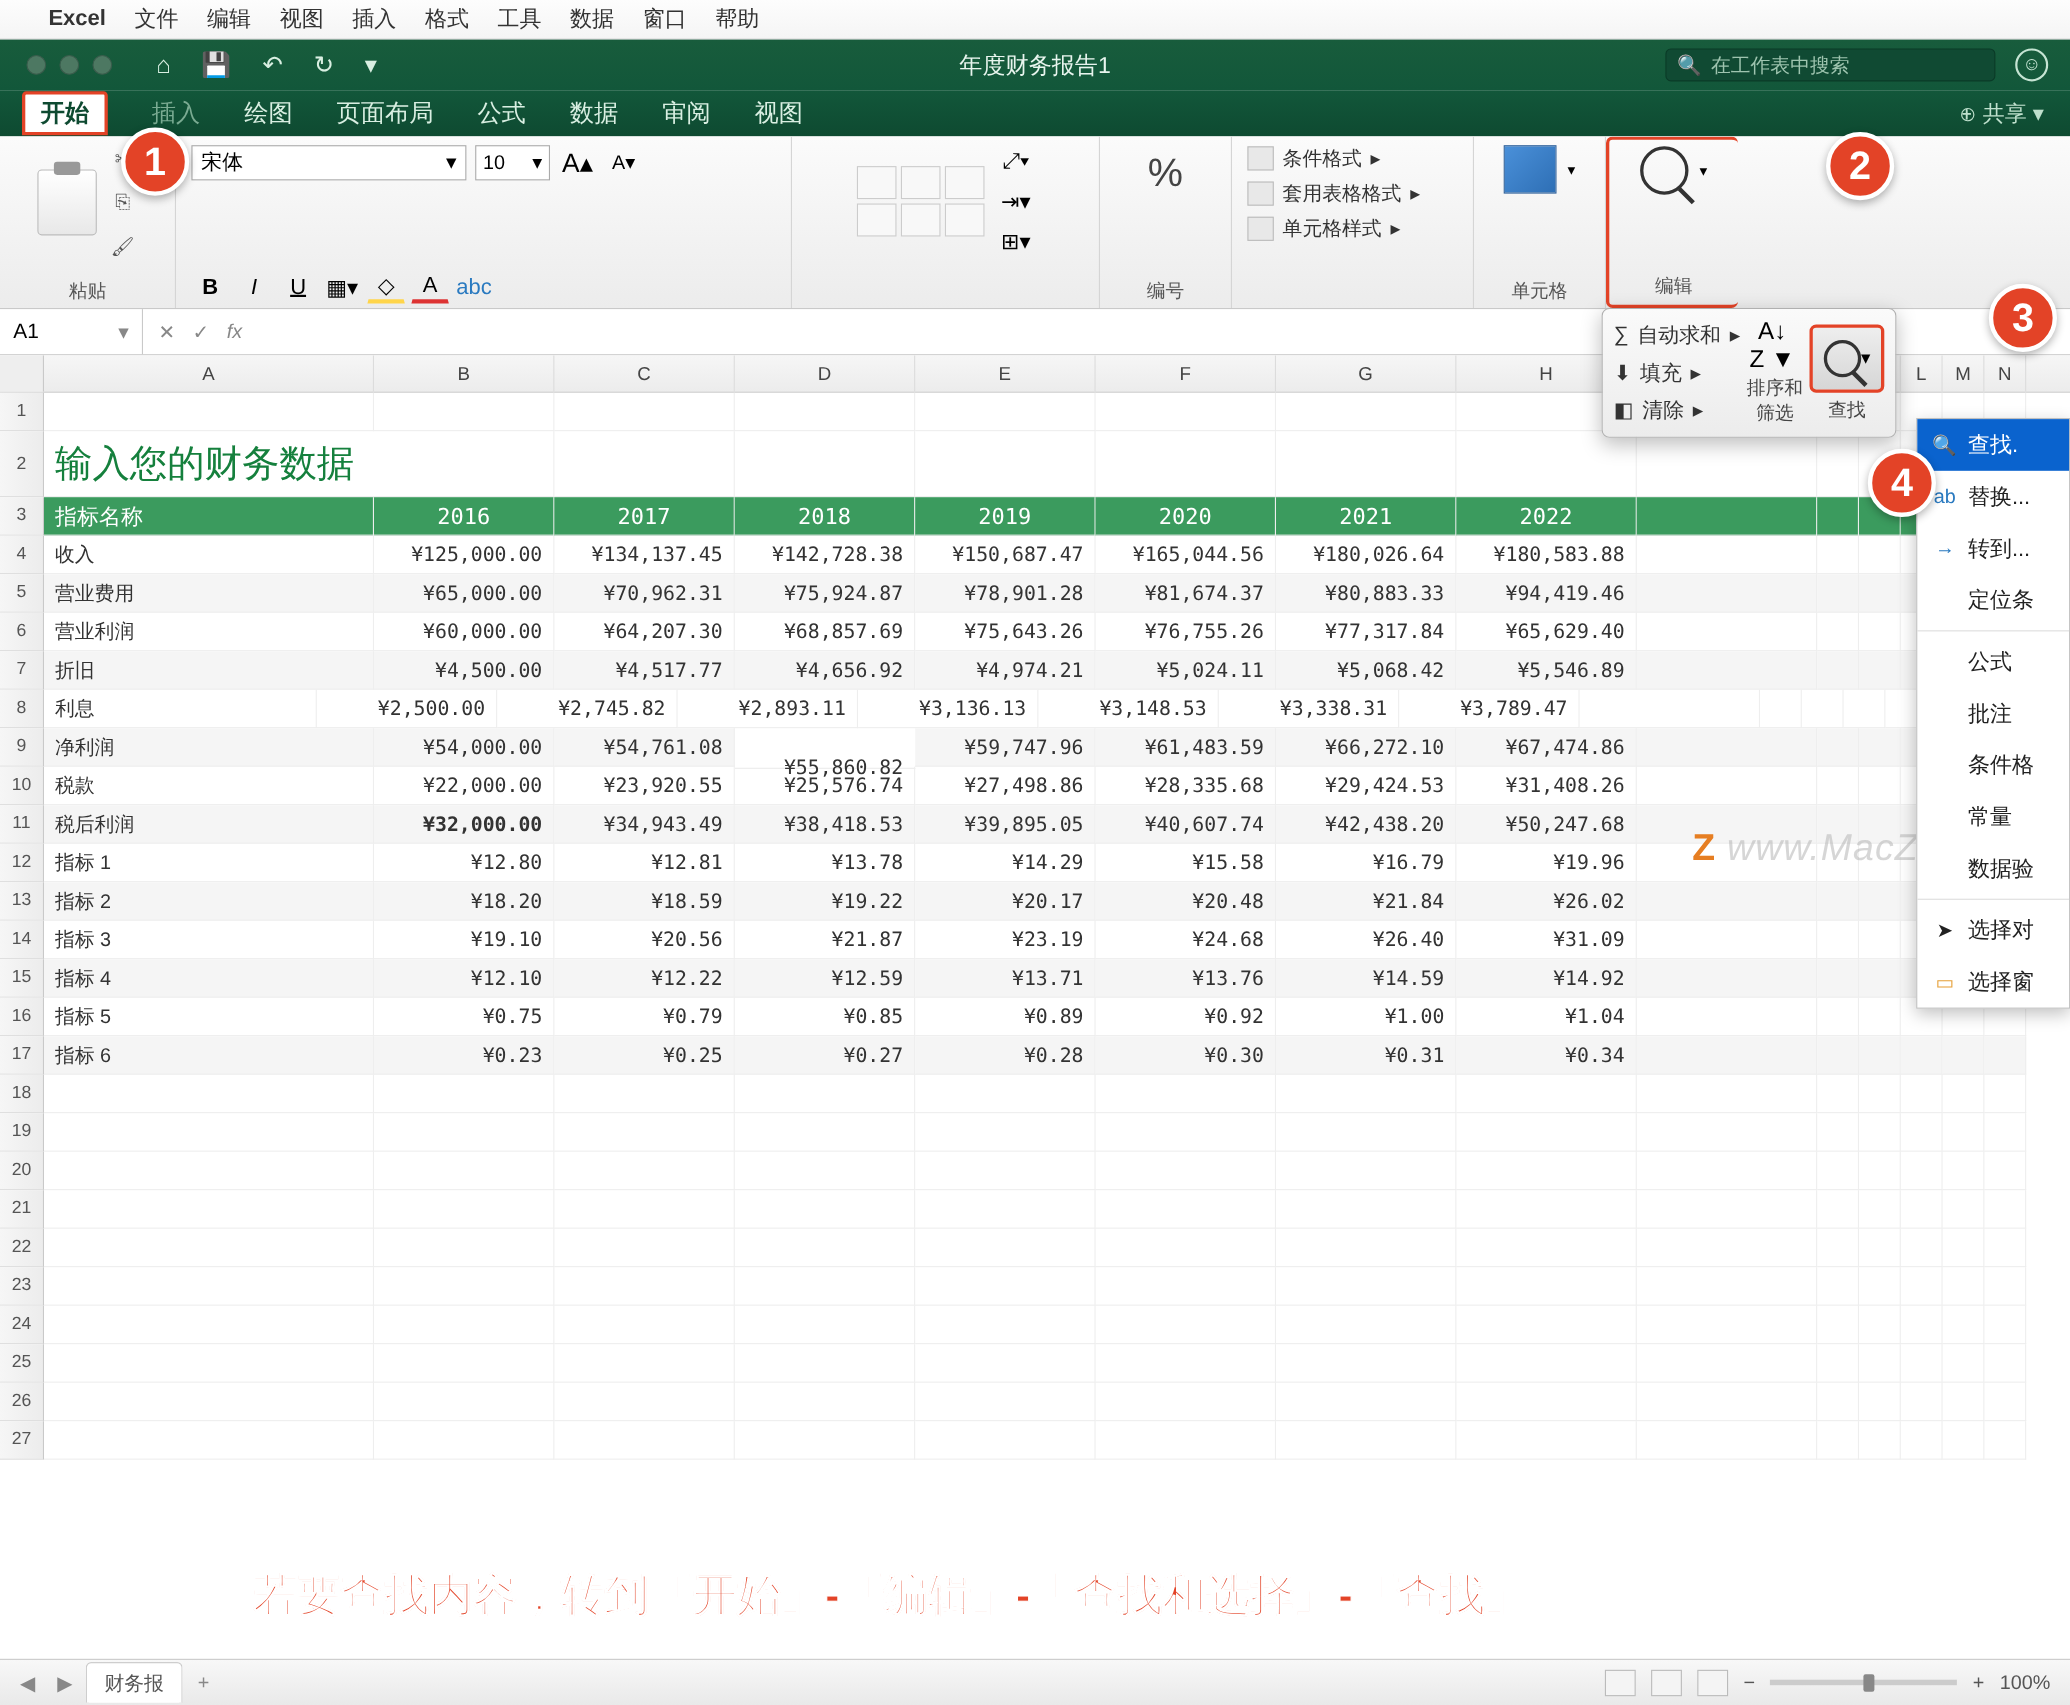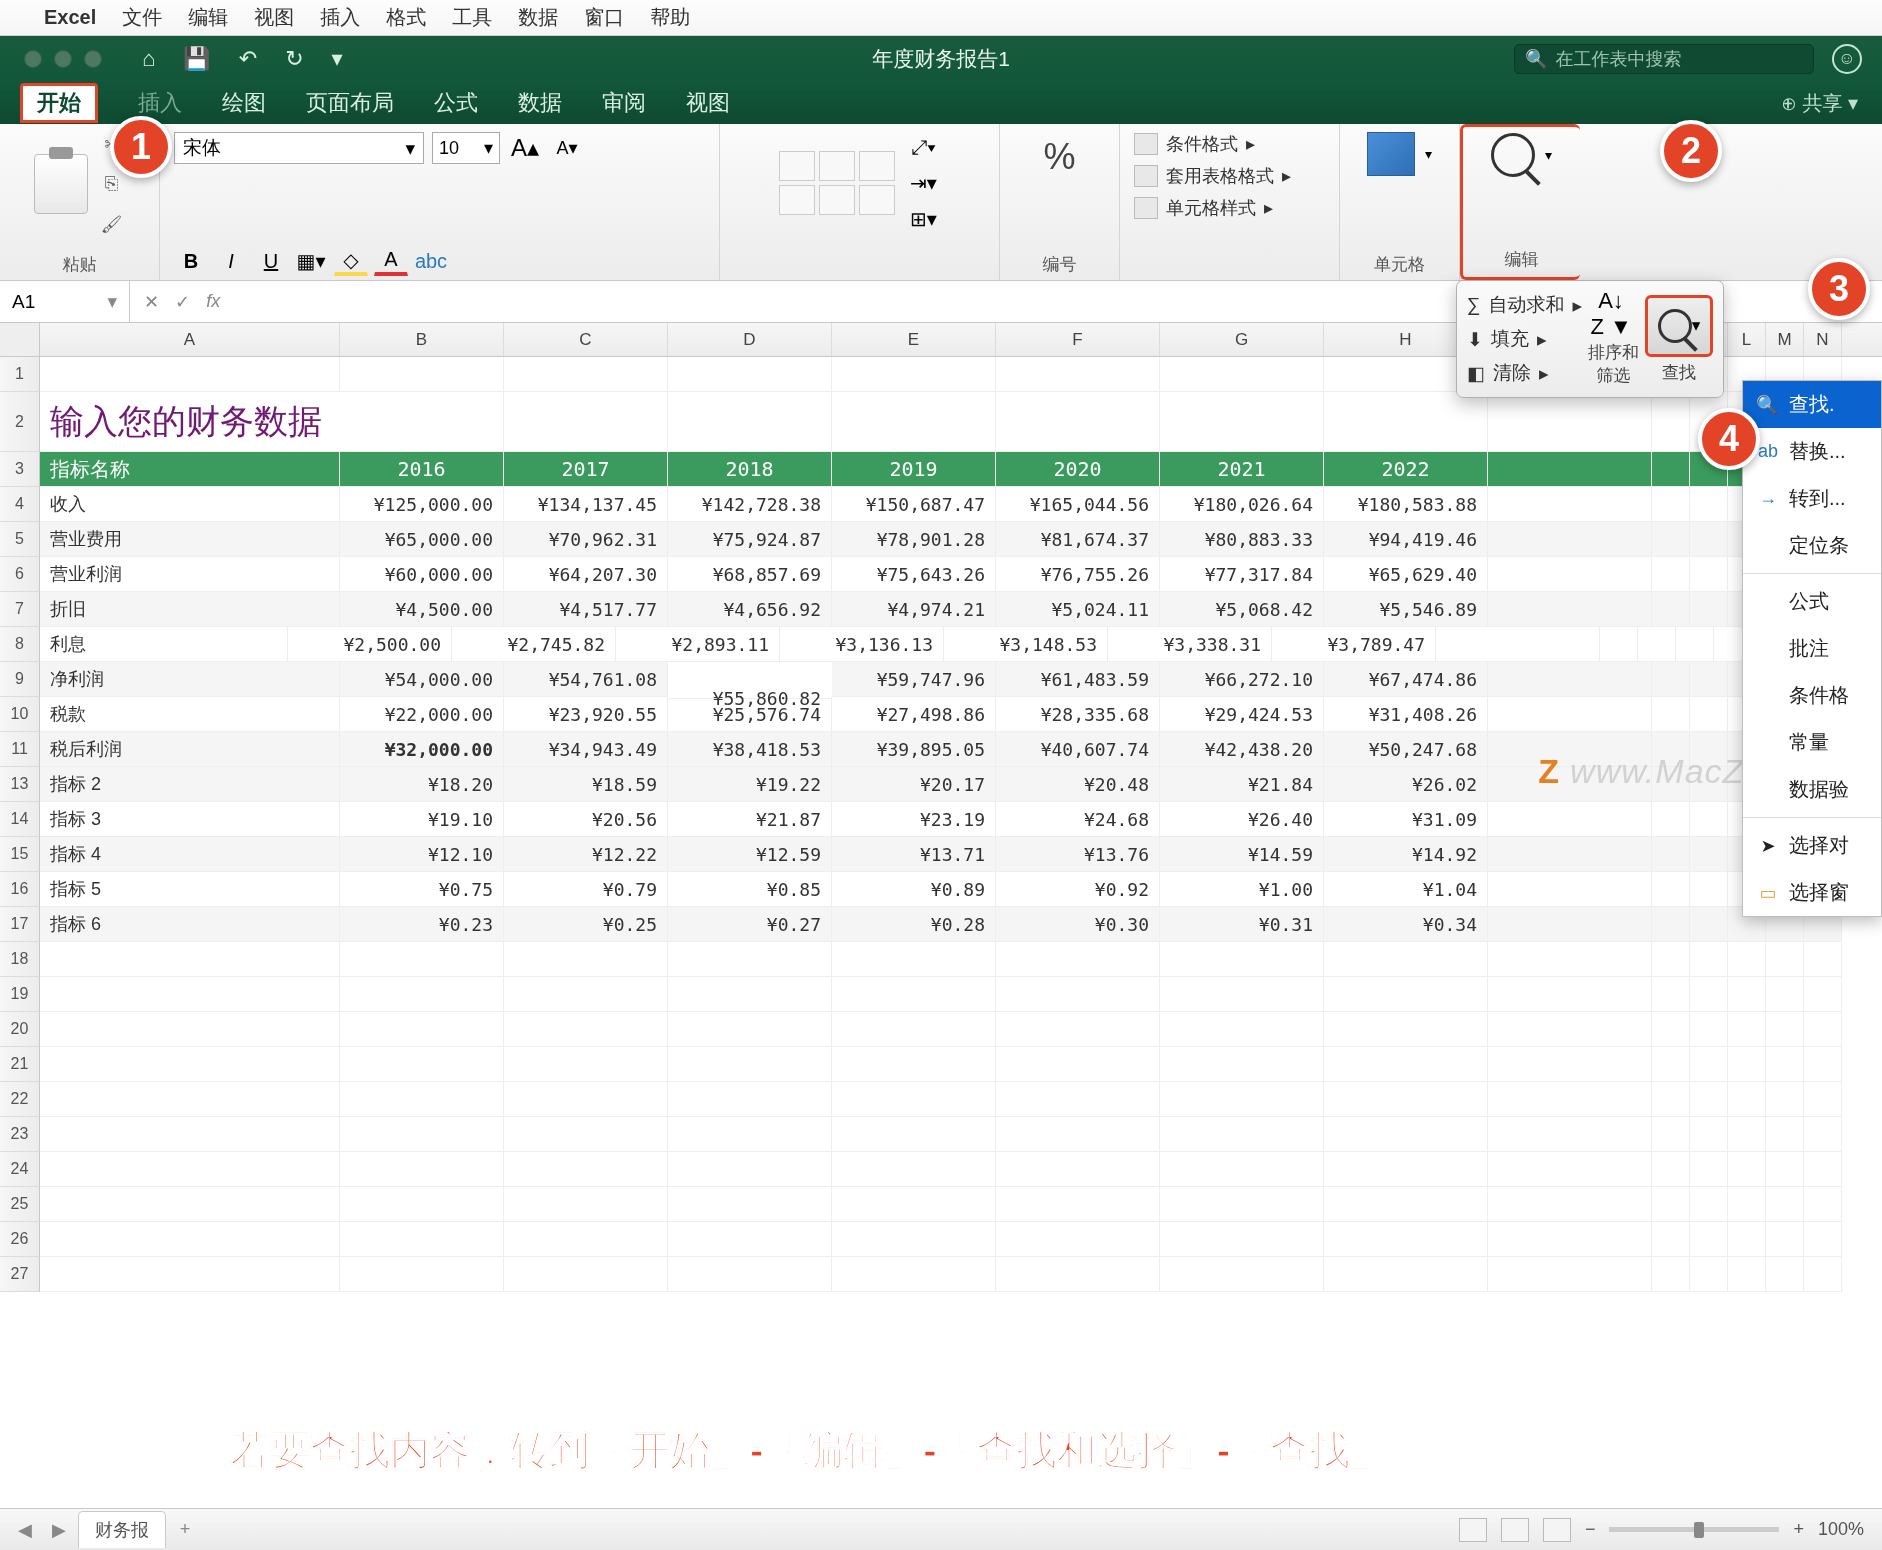"输入您的财务数据" .title-cell { color: #701a75 -> #15803d }
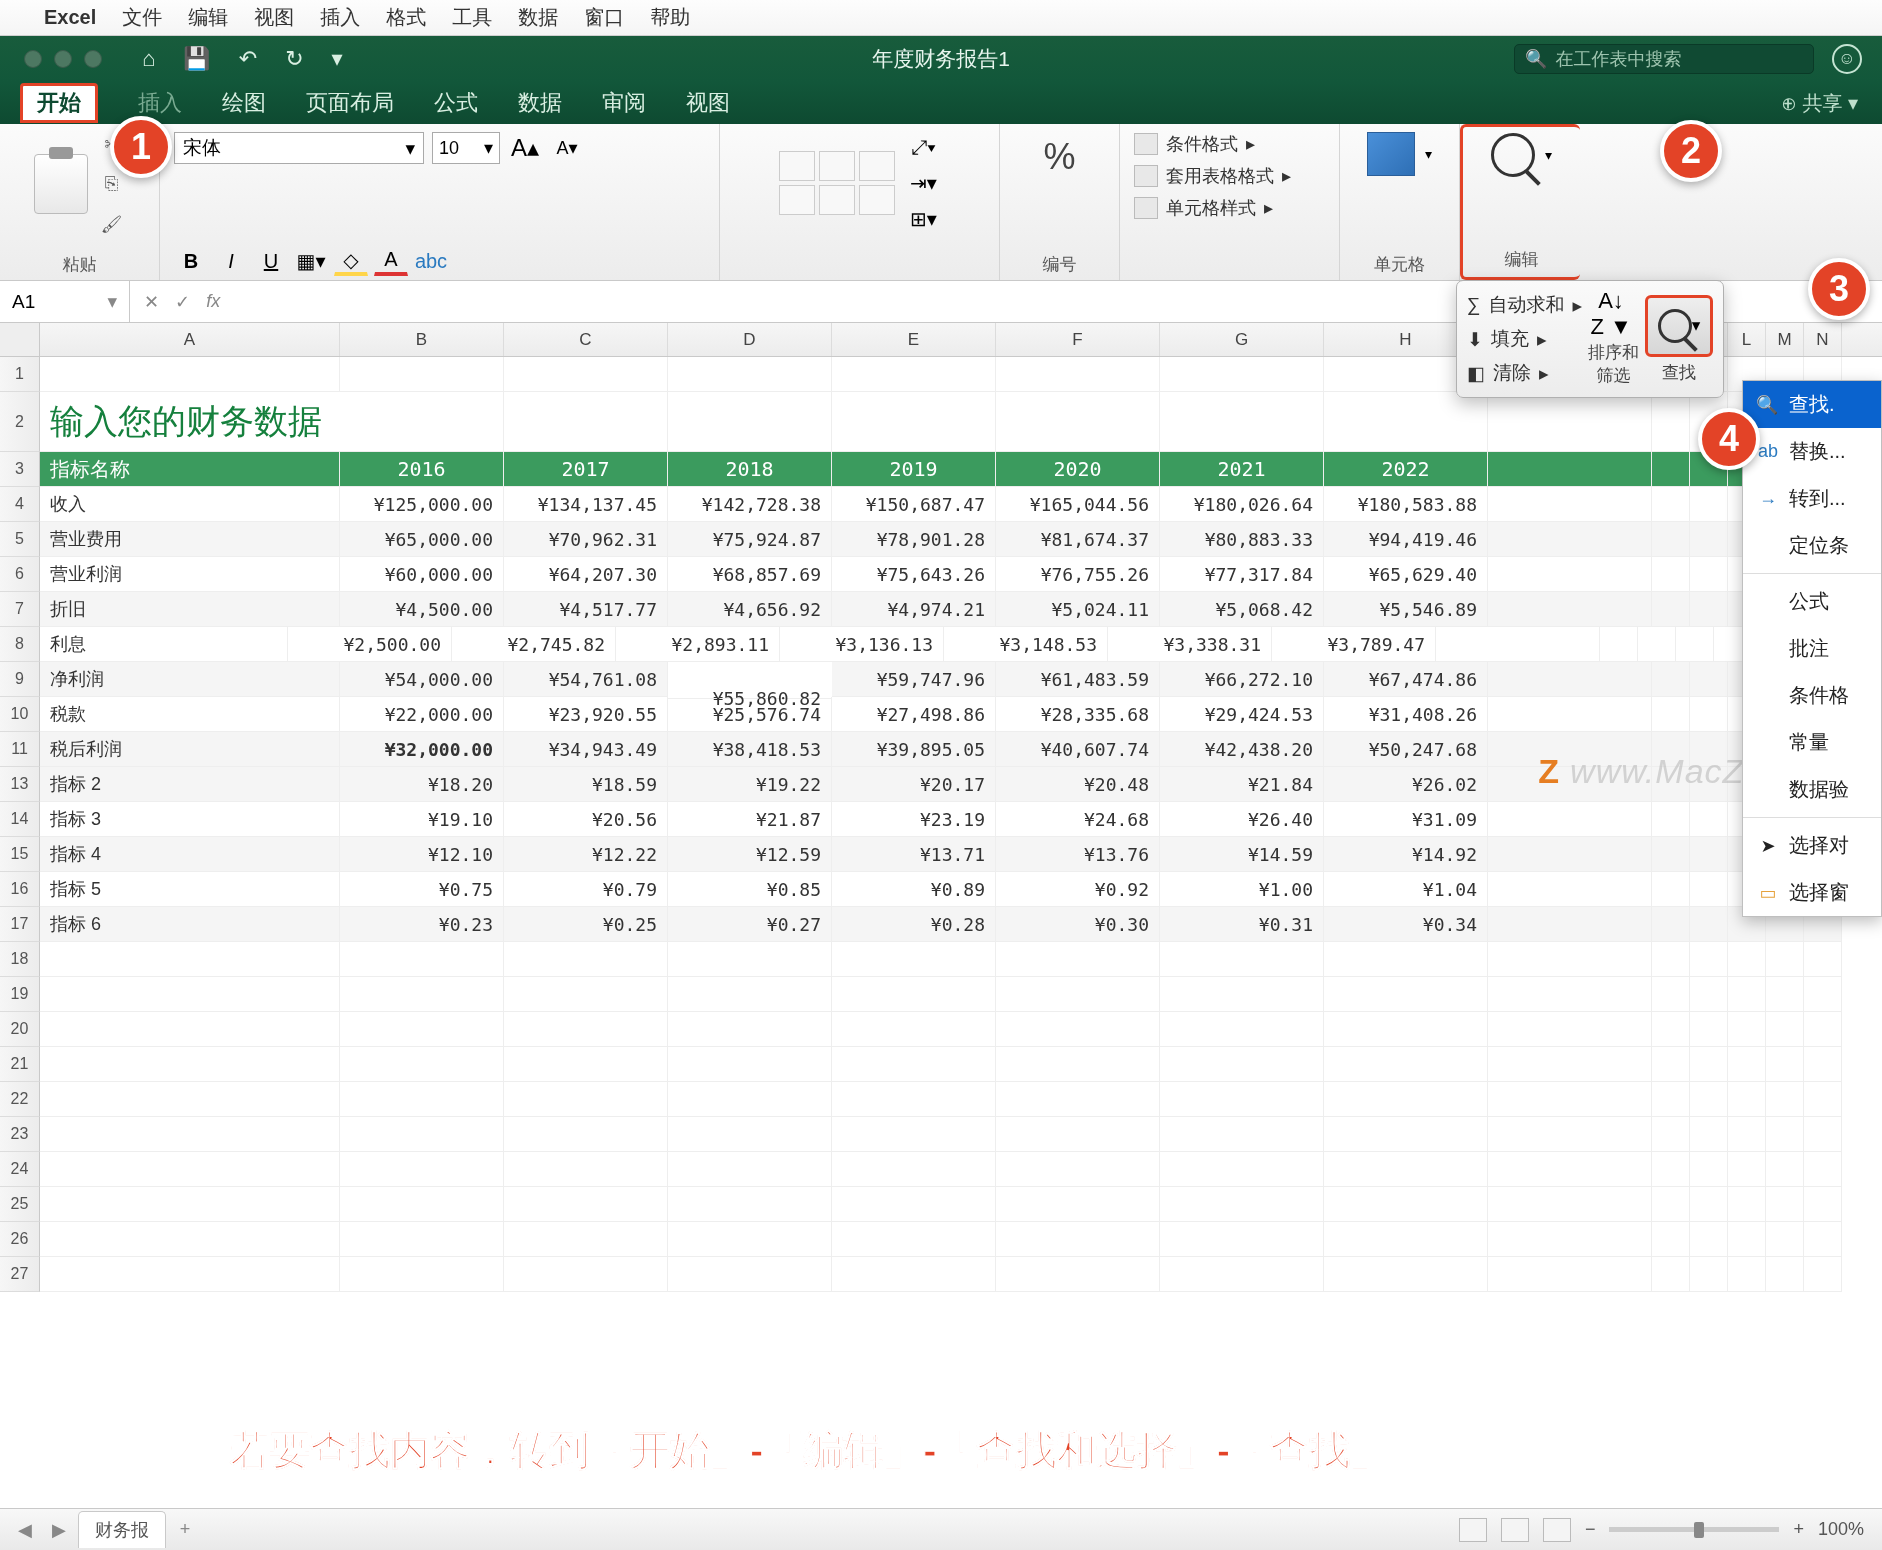"12" div.gr { html: none -> <div> <div>12</div> <div> 指标 1</div> <div>¥12.80</div> <div>¥12.81</div> <div>¥13.78</div> <div>¥14.29</div> <div>¥15.58</div> <div>¥16.79</div> <div>¥19.96</div> <div></div> <div></div> <div></div> <div></div> <div></div> <div></div> </div> }
